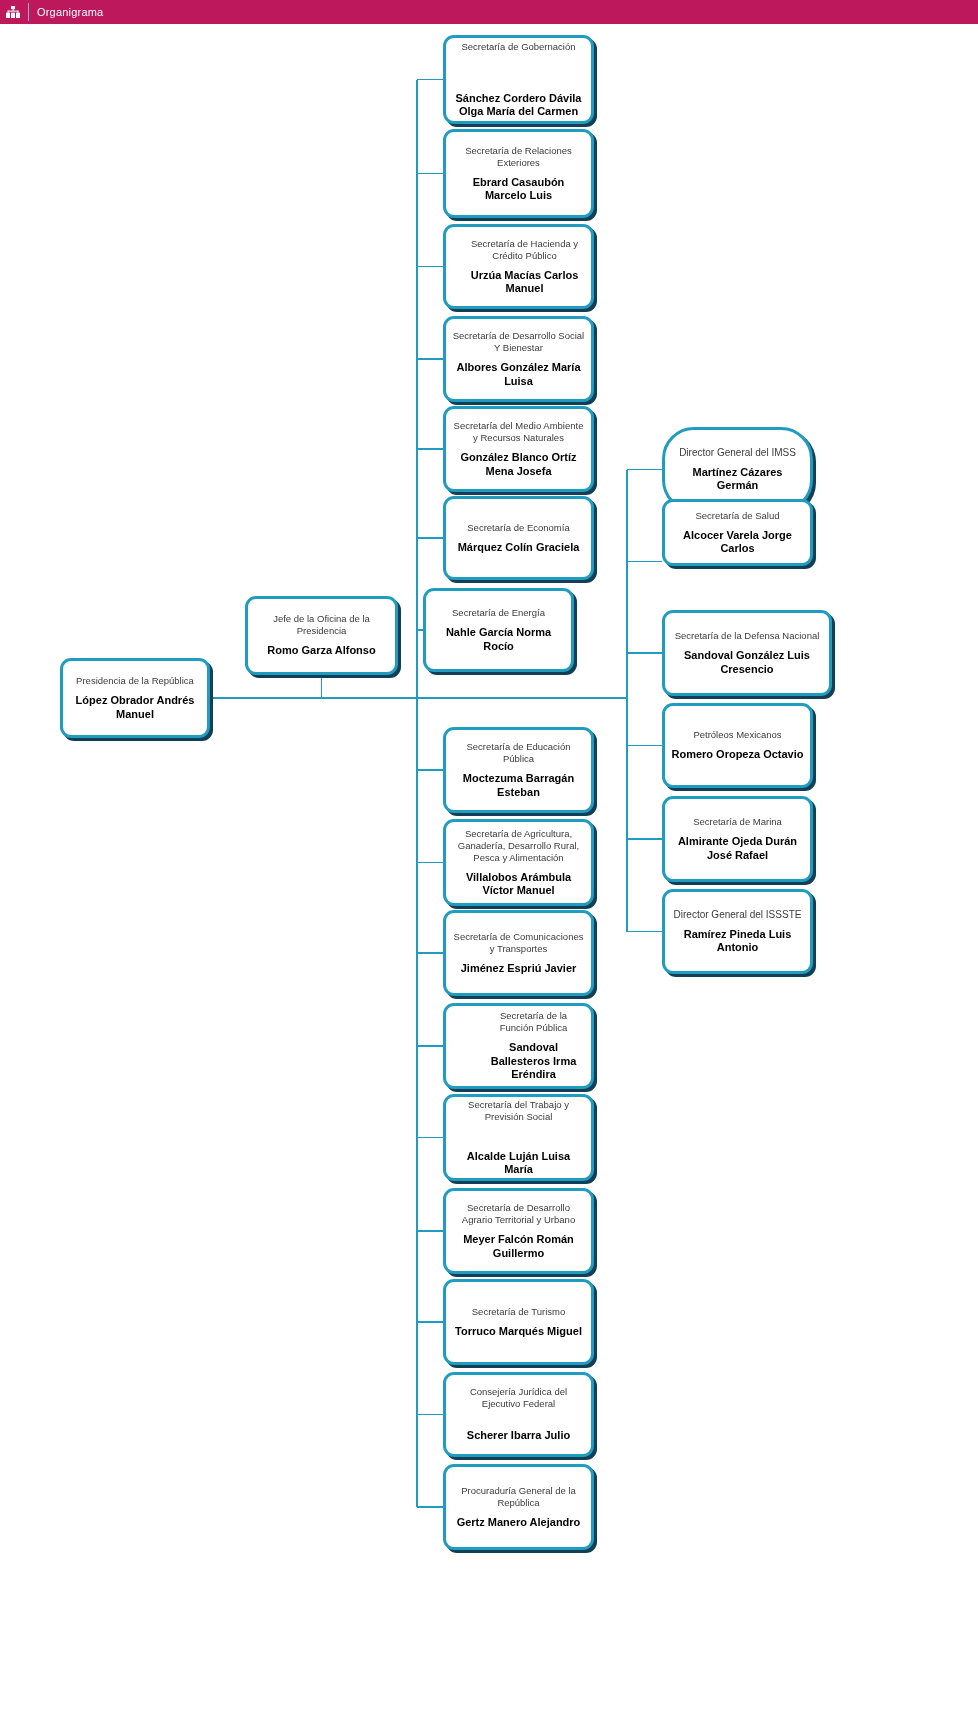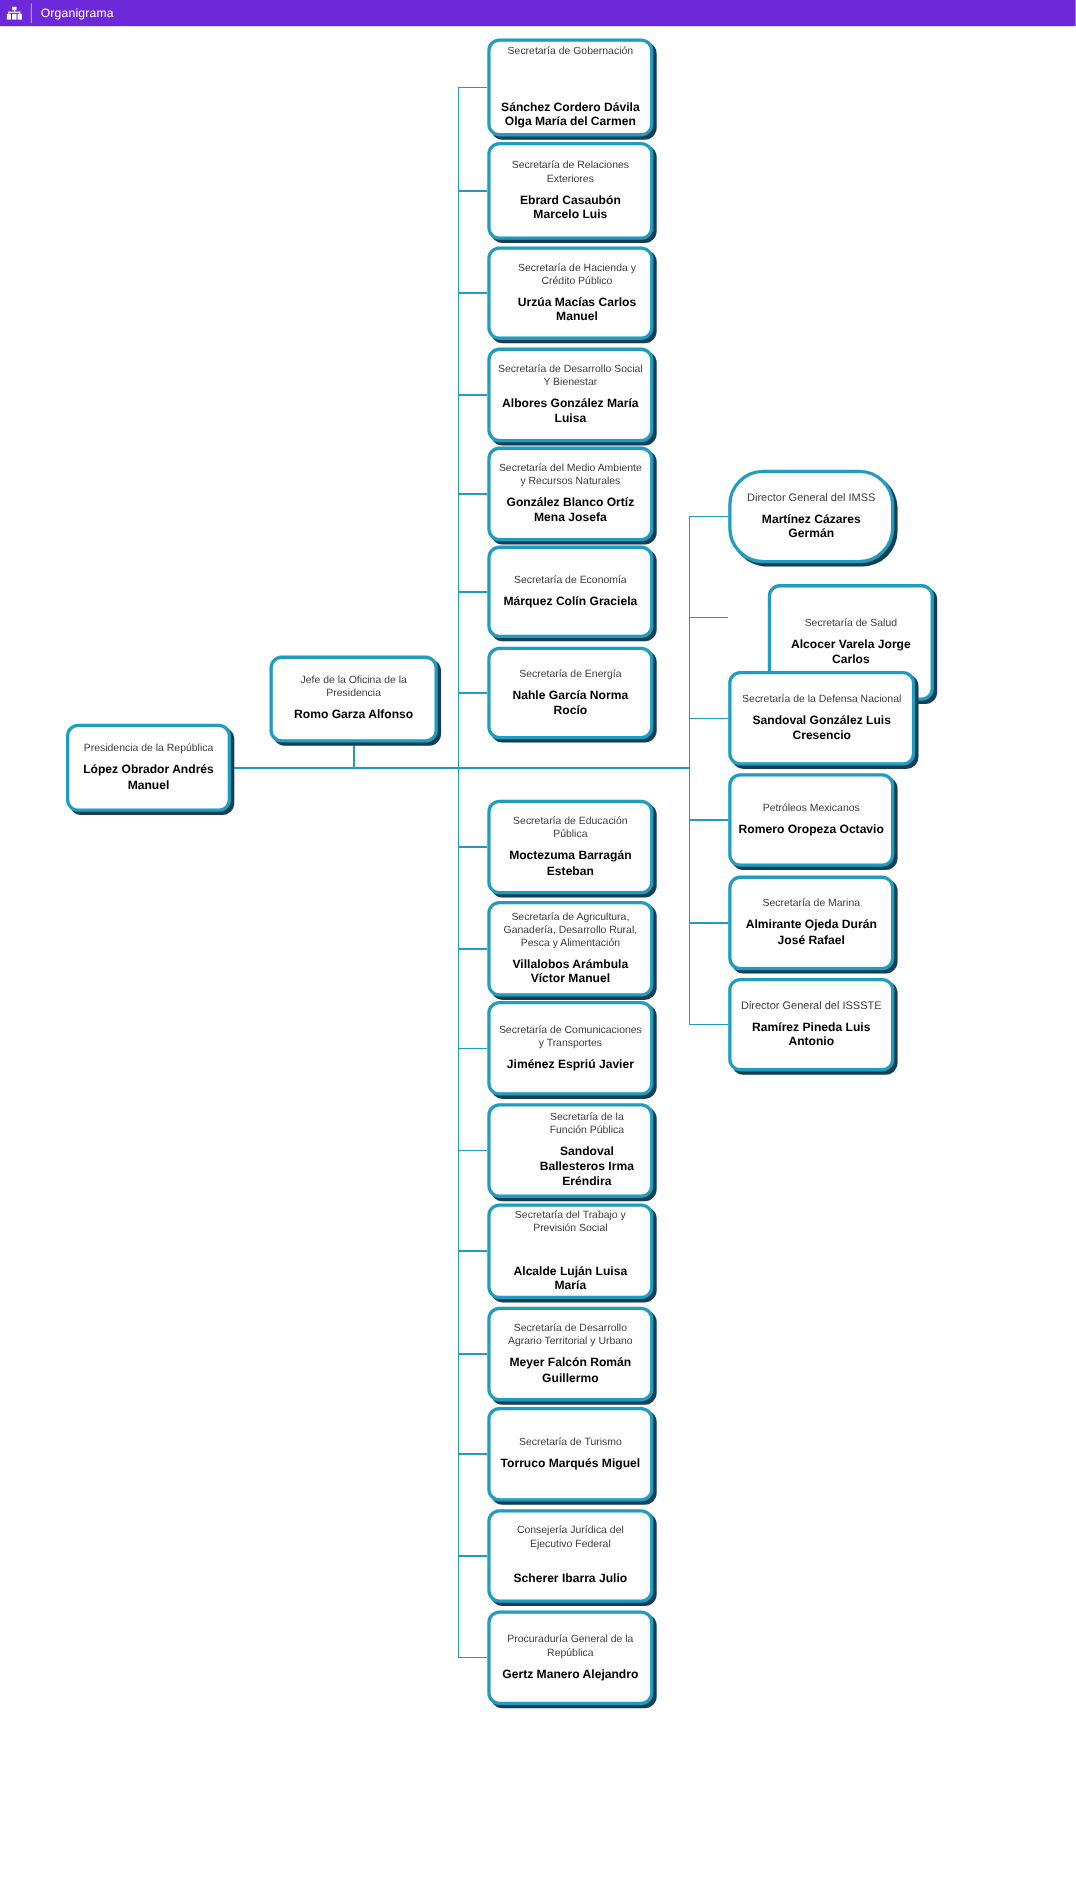"Organigrama" #titlebar { background: #6d28d9 -> #be185d }
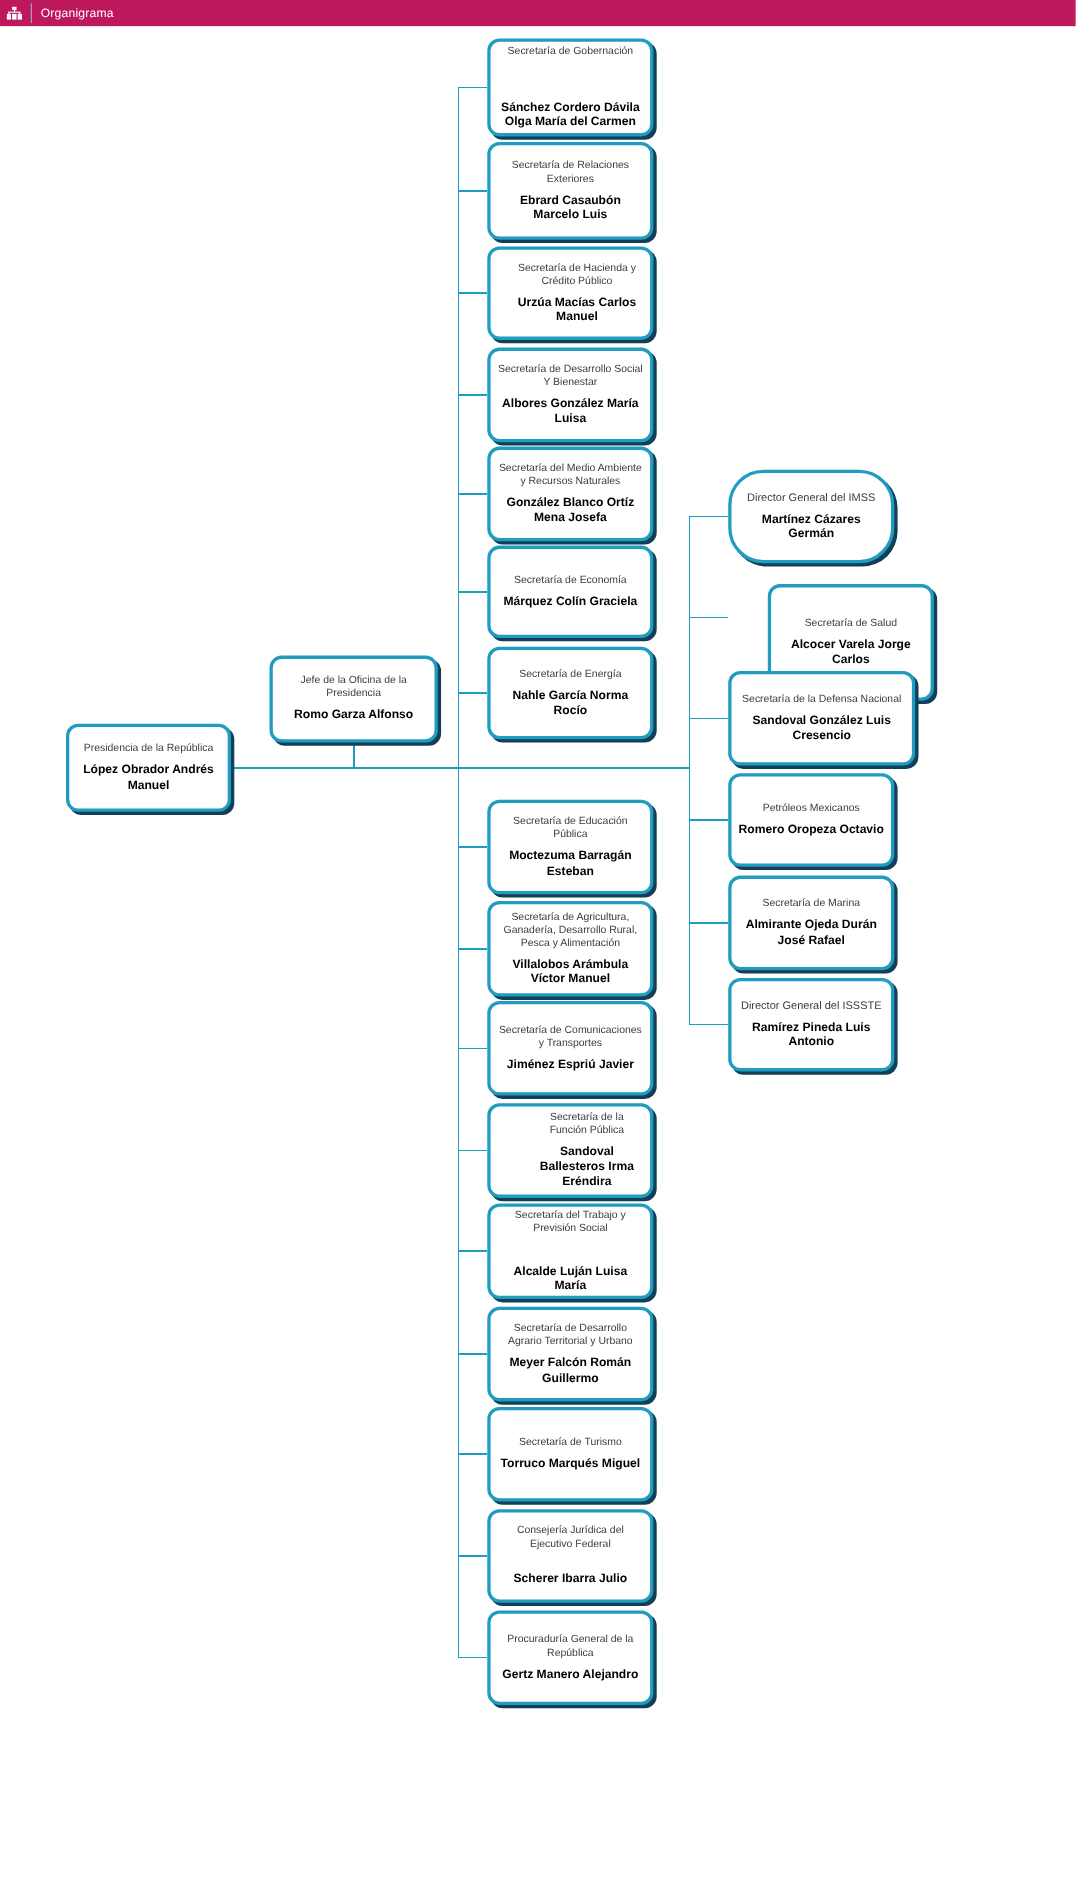"Secretaría de Salud" div.node { height: 106px -> 67px; margin-left: 36px -> none; top: 507px -> 475px }
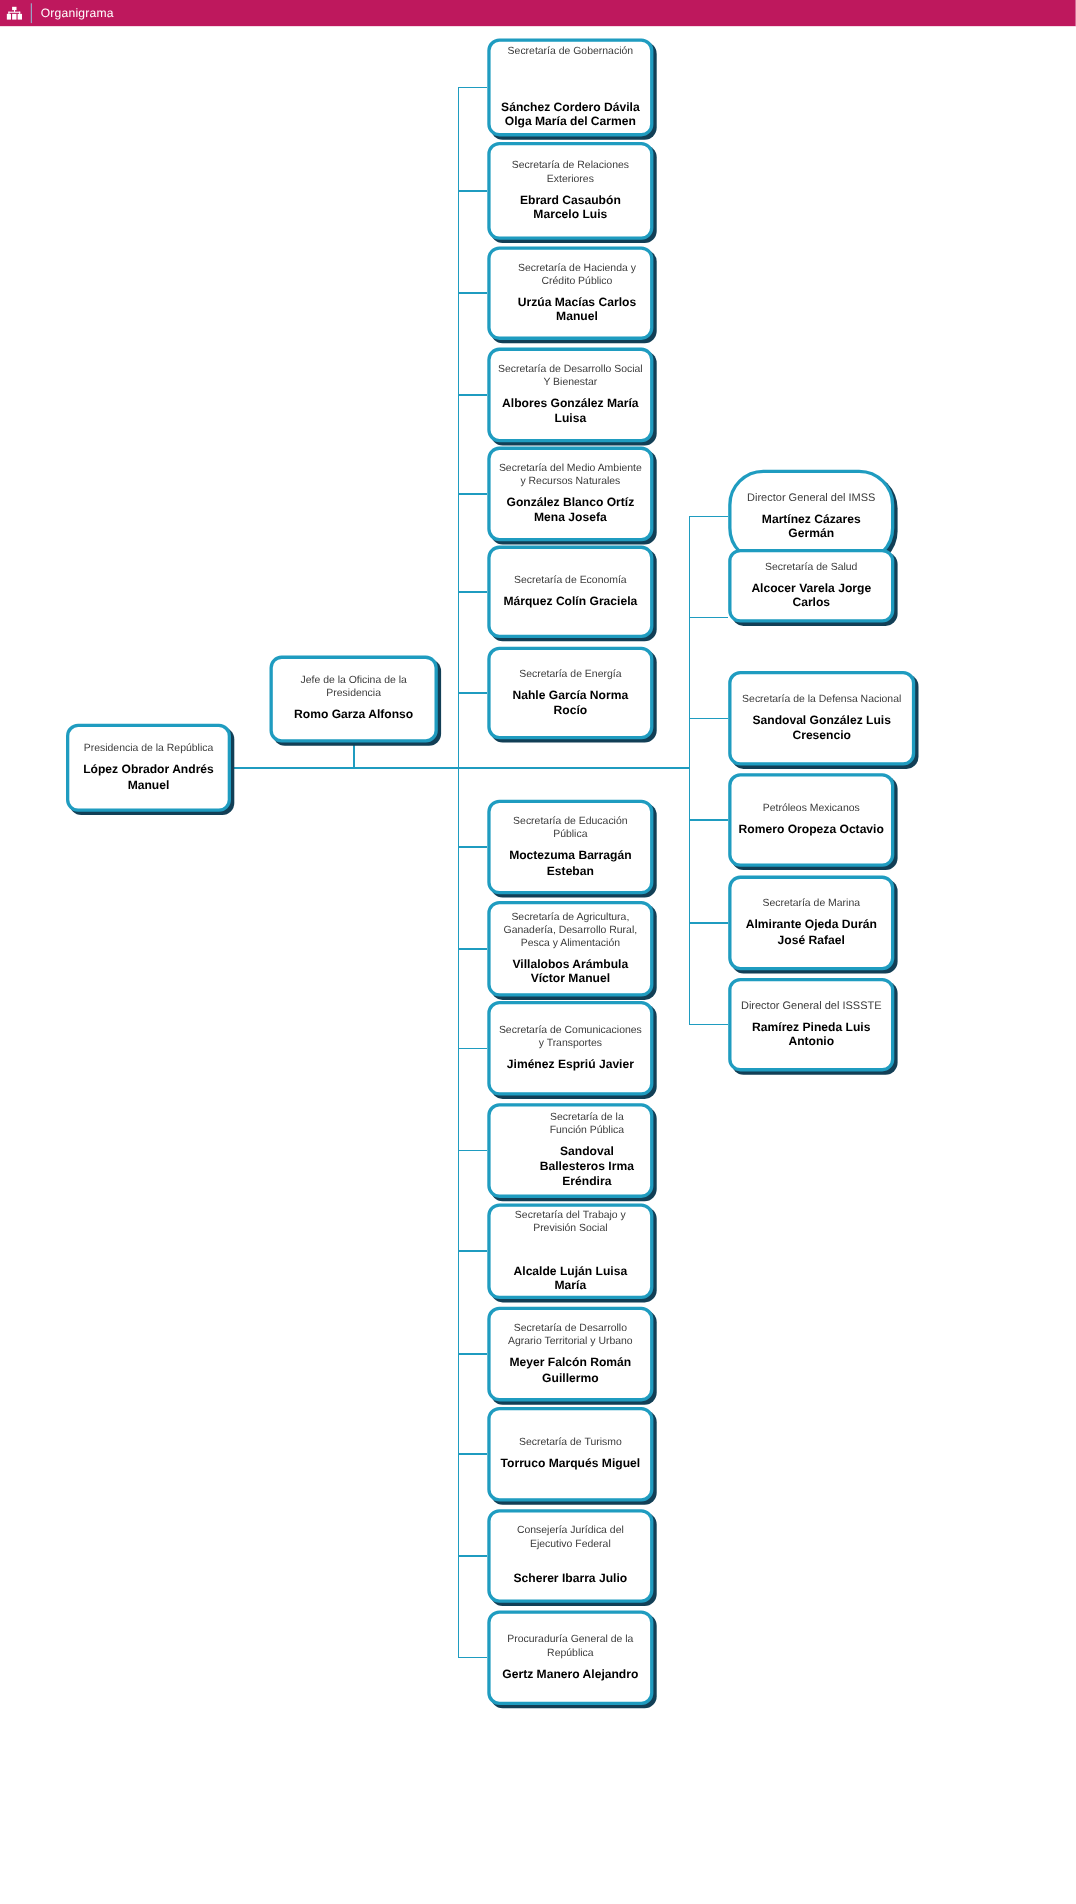"Secretaría de Energía" div.node { left: 443px -> 423px }
